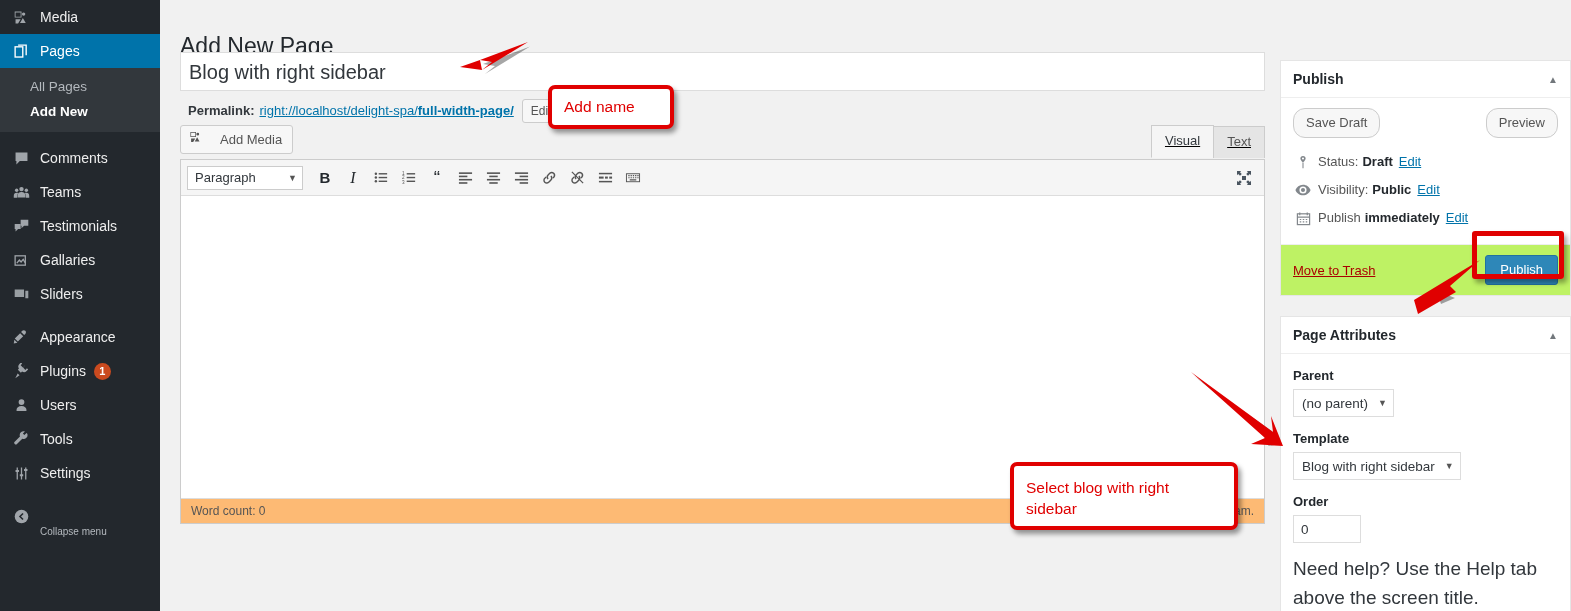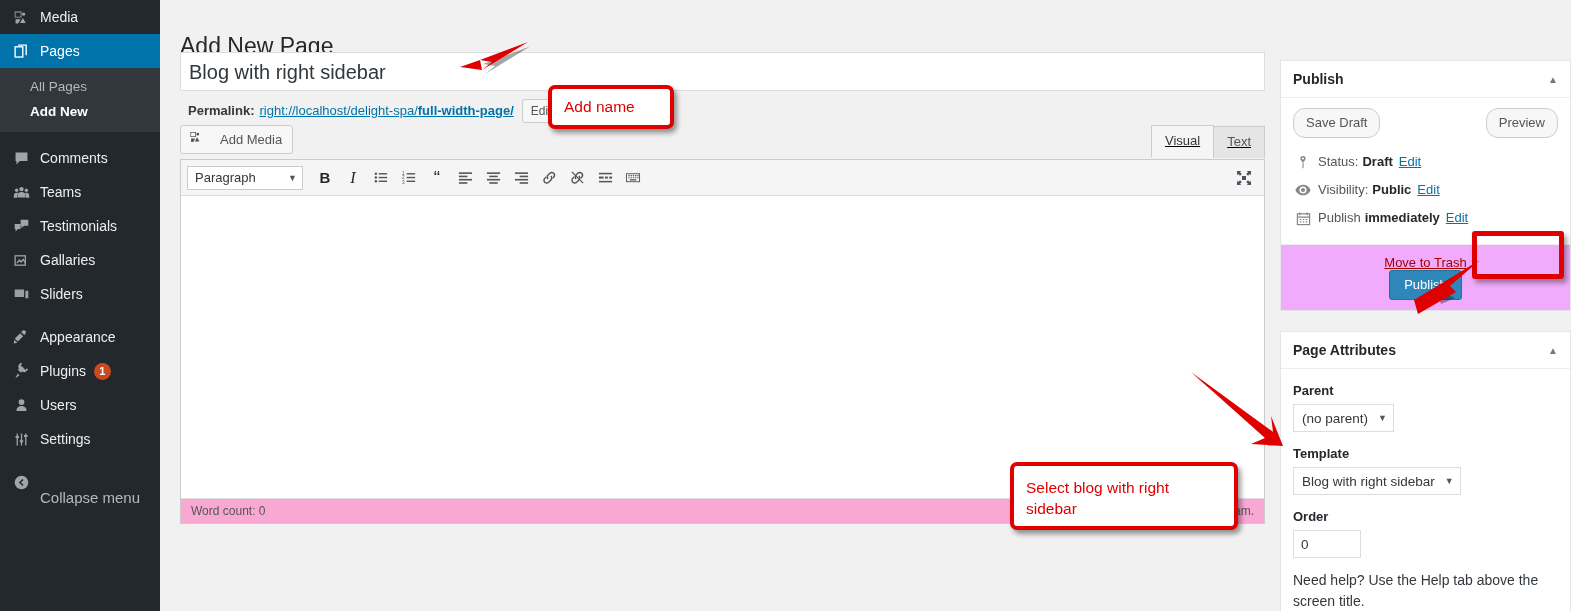"Move to Trash" .pub-footer { background: #f0abfc -> #bef264; flex-direction: column -> none }
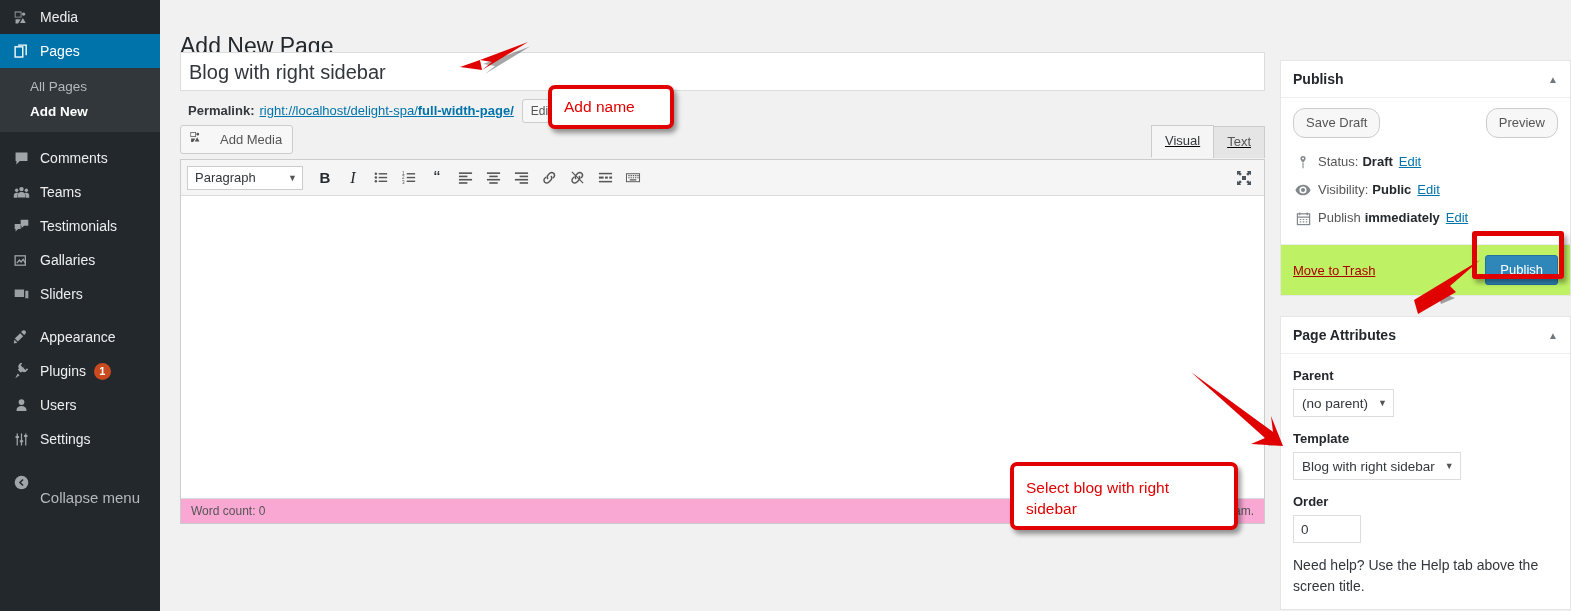"Tools" div.nav-item { html: none -> <div> <span> <svg> <path></path> </svg> </span> <span>Tools</span> </div> }
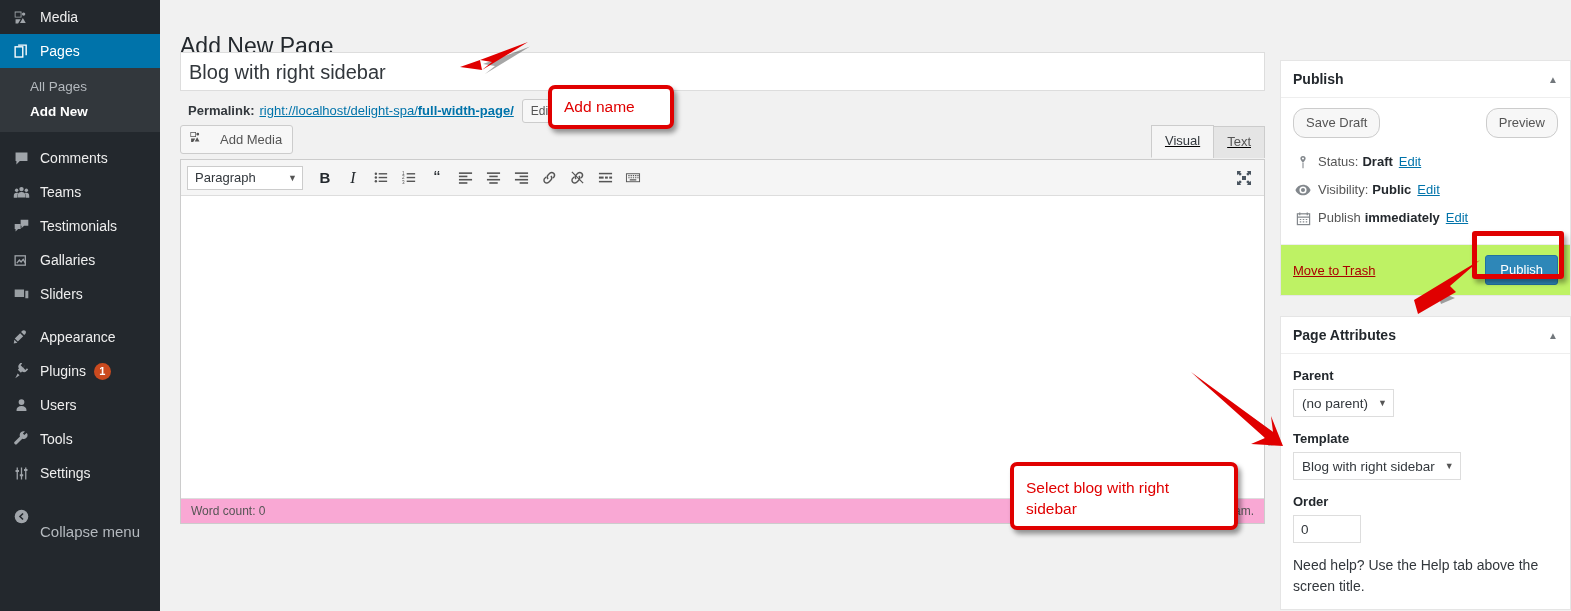"Word count: 0" #status-bar { background: #f9a8d4 -> #fdba74 }
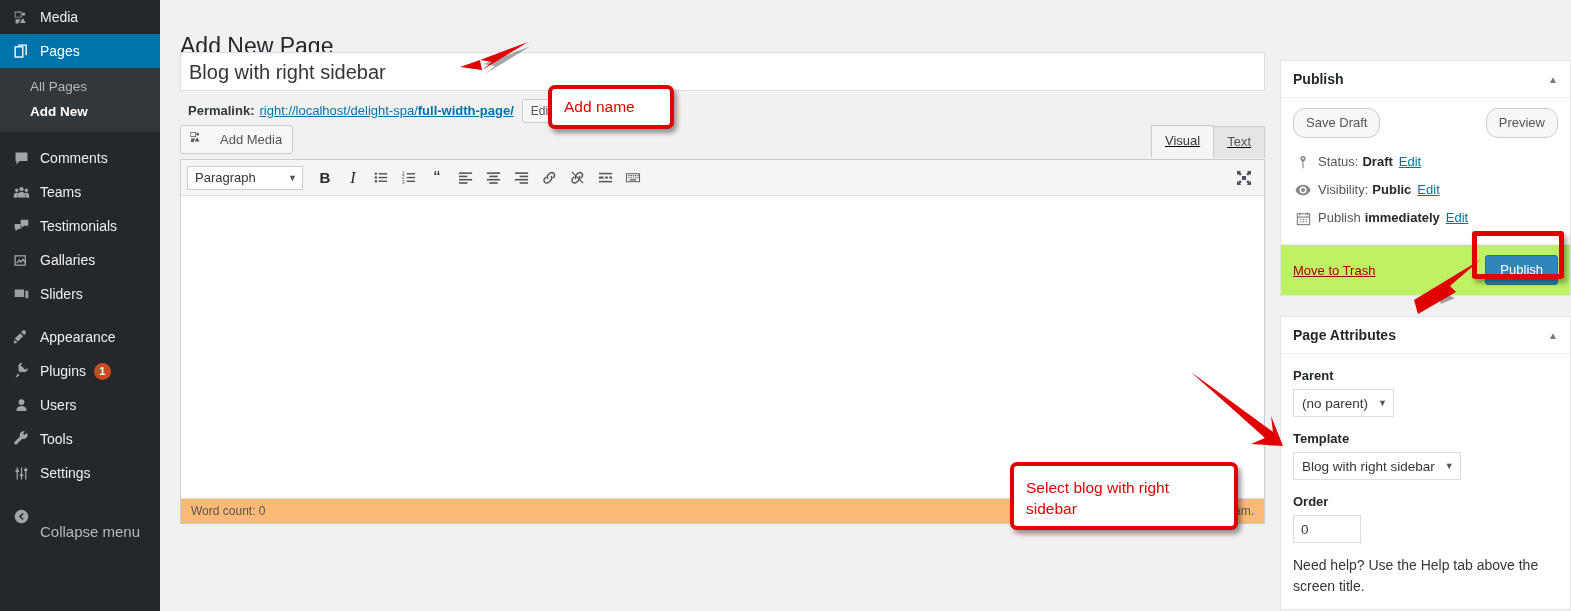"Collapse menu" .collapse-item .nav-label { font-size: 15px -> 10px }
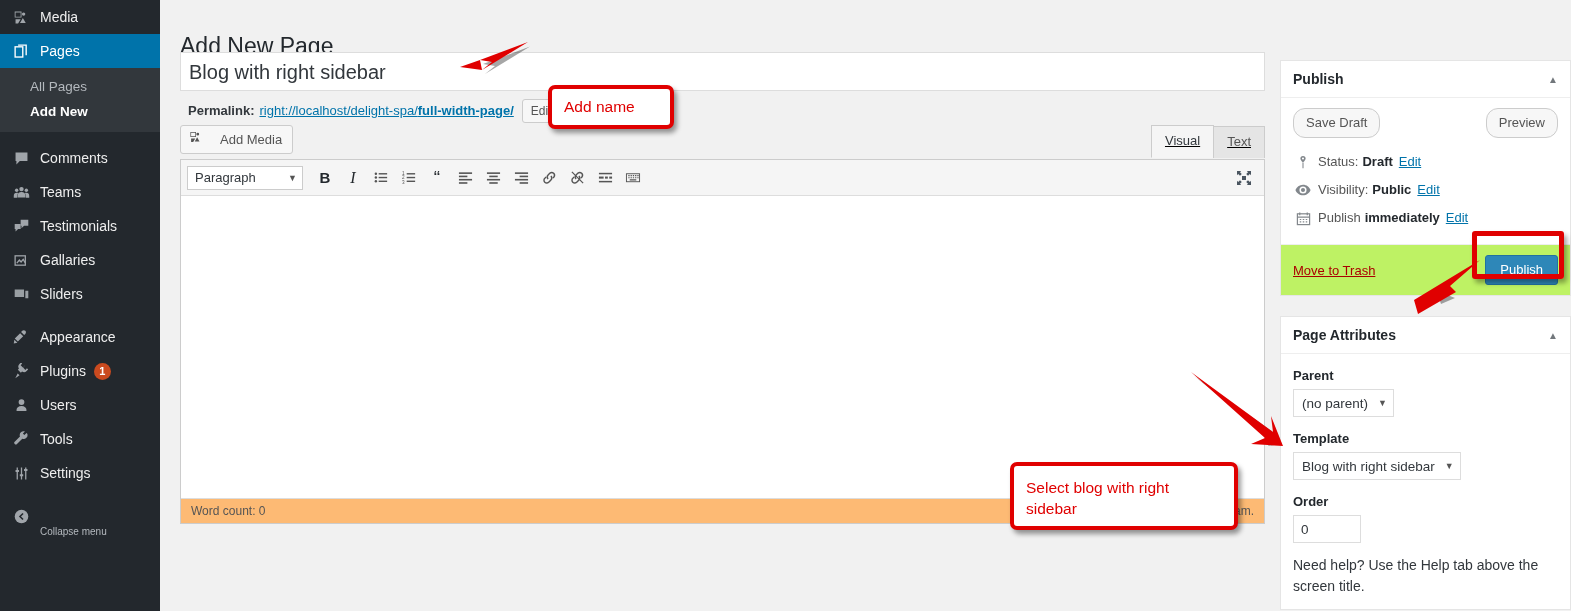"Need help? Use the Help" .help-note { font-size: 14px -> 19px }
